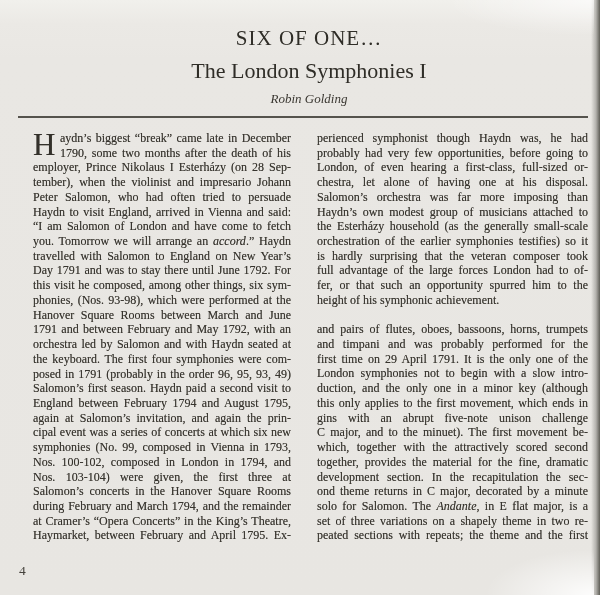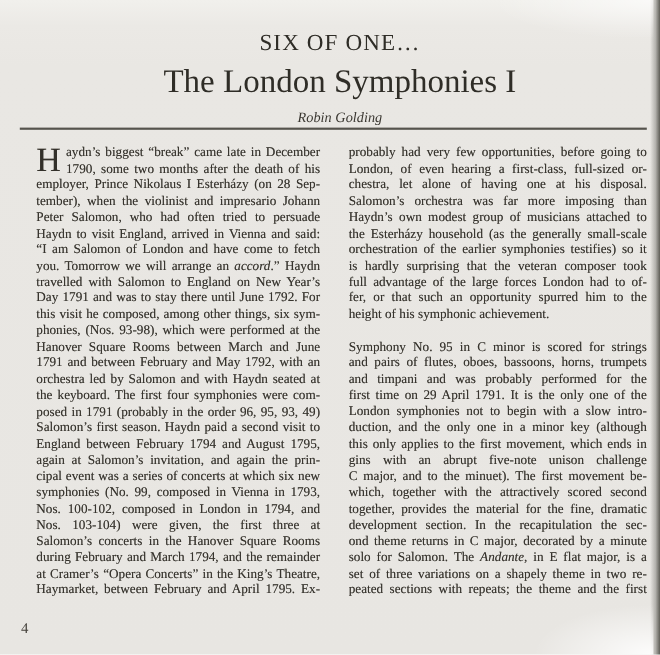"The London Symphonies I" .title2 { font-size: 30px -> 22px }
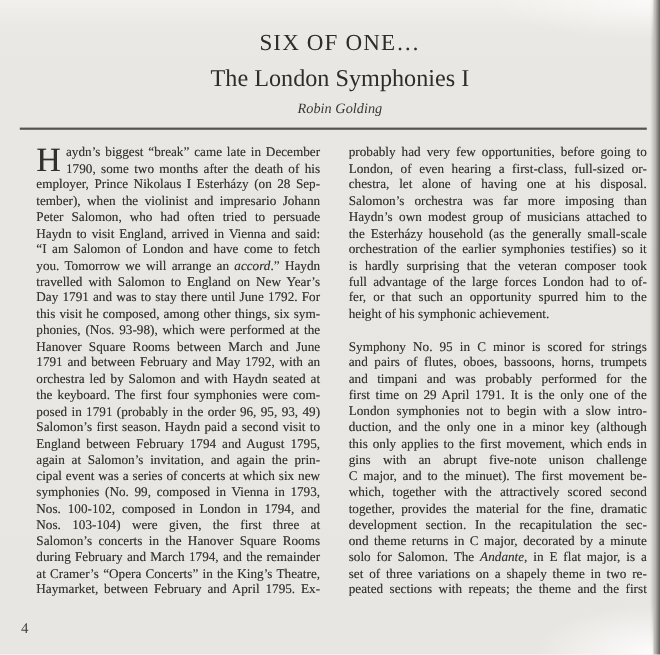"perienced symphonist though Haydn was," div.line { html: none -> <div>perienced symphonist though Haydn was, he had</div> }
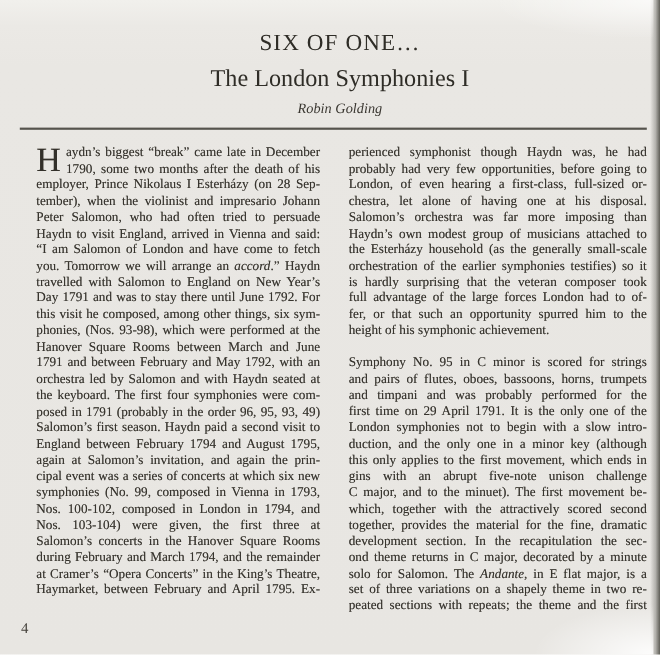"Symphony No. 95 in C" div.line { html: <div>Symphony No. 95 in C minor is scored for strings</div> -> none }
